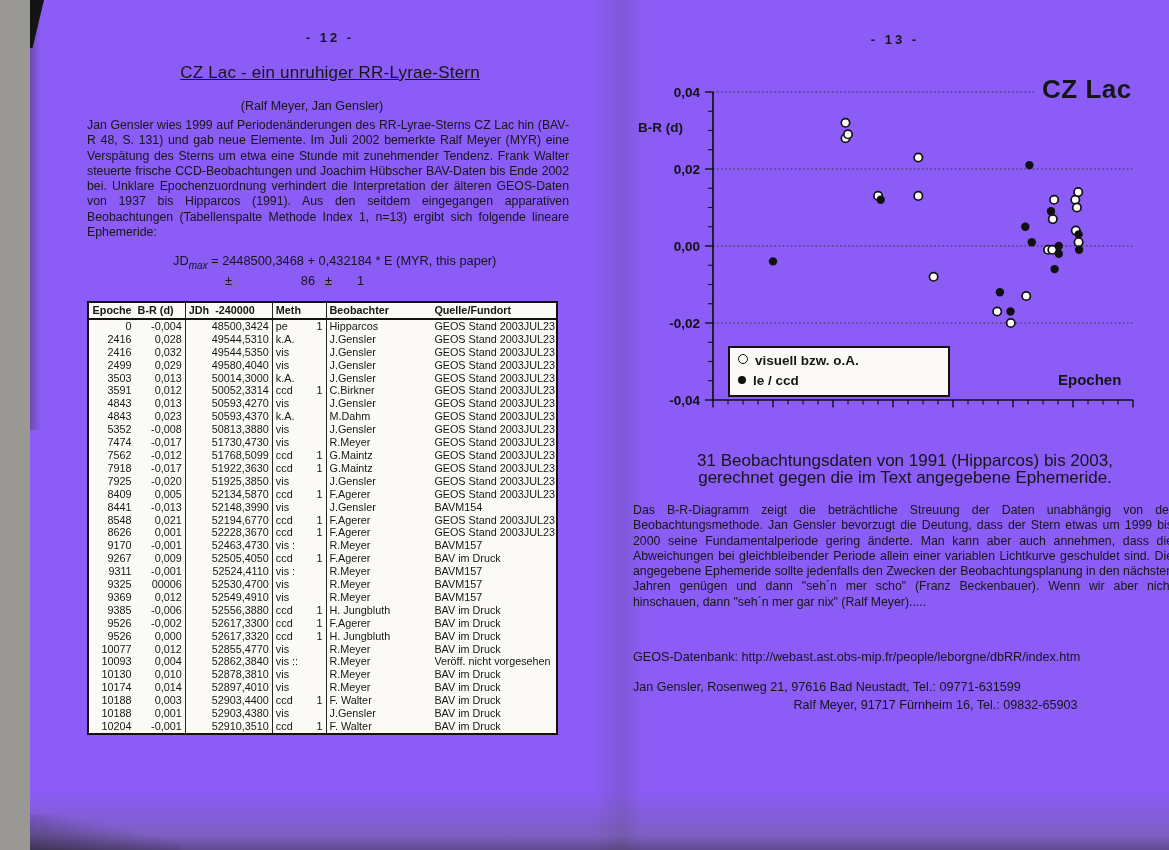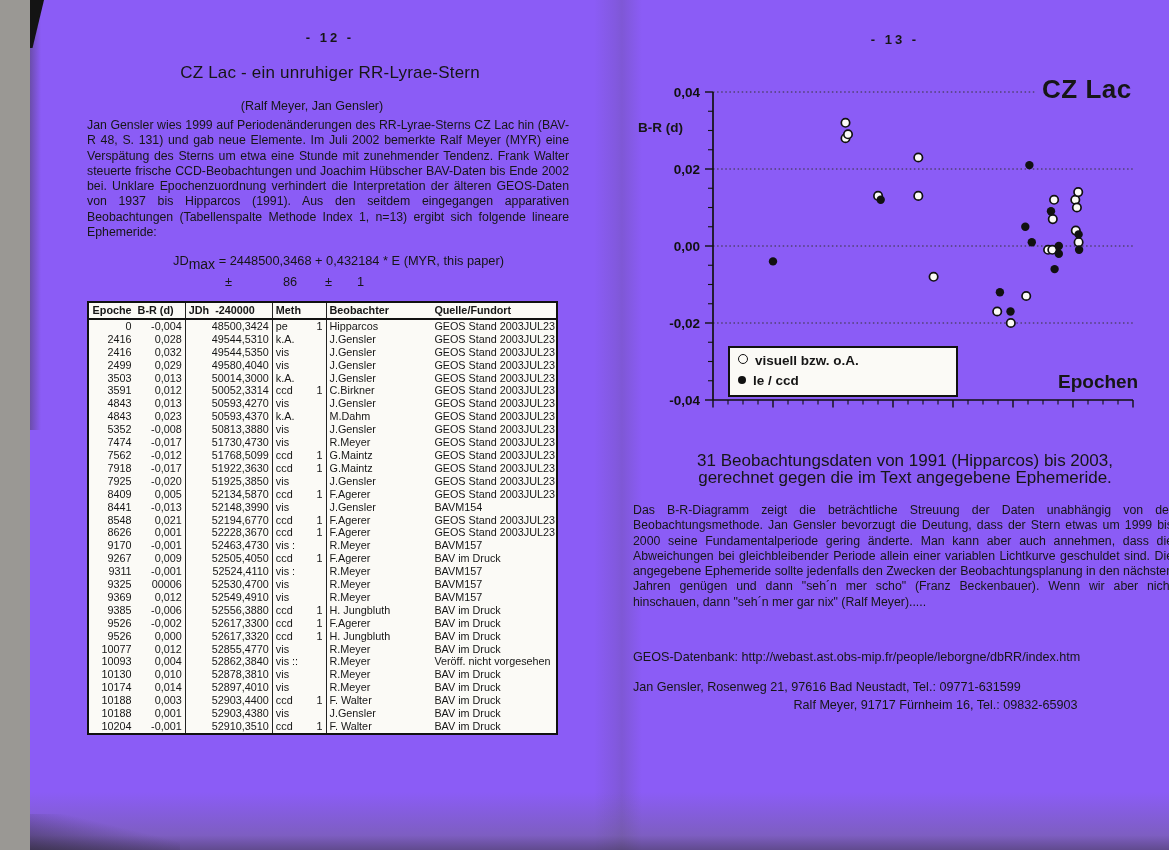"CZ Lac - ein unruhiger" .title { text-decoration: none -> underline }
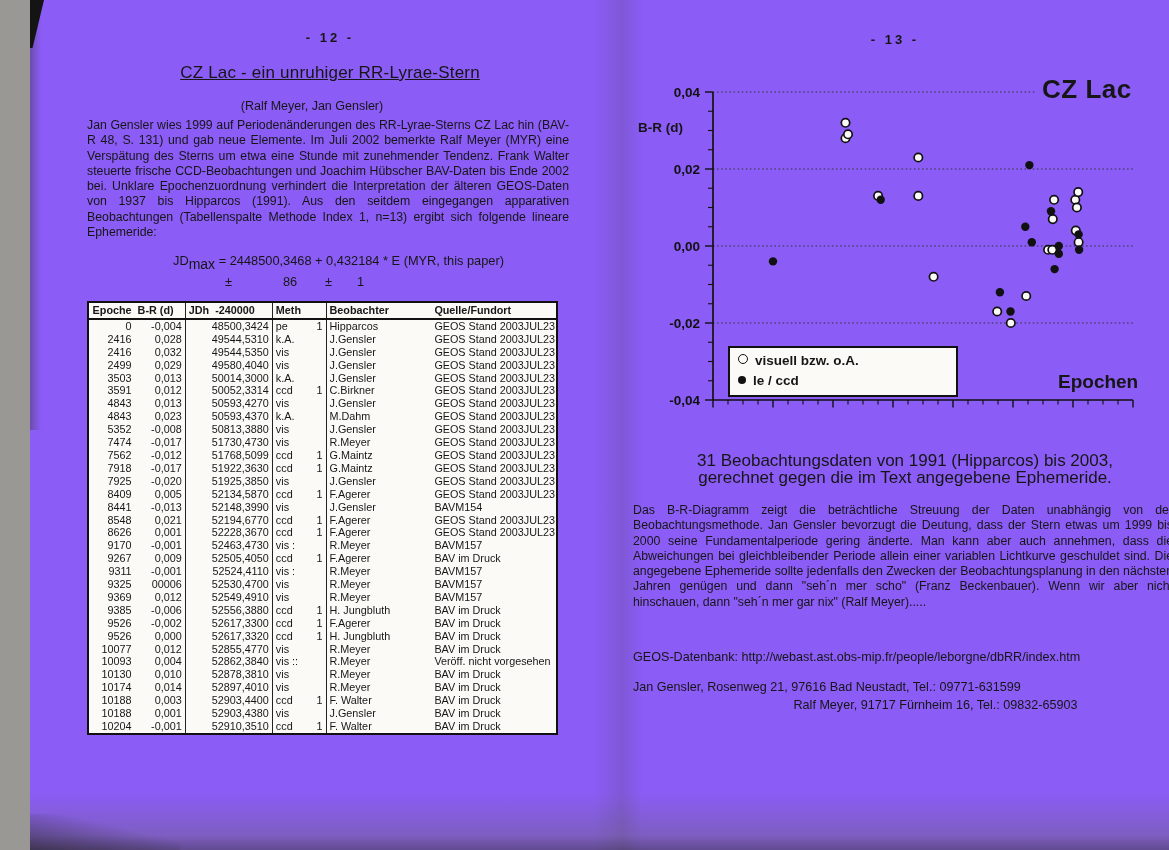"max" .formula sub { font-size: 14px -> 10px; font-style: none -> italic }
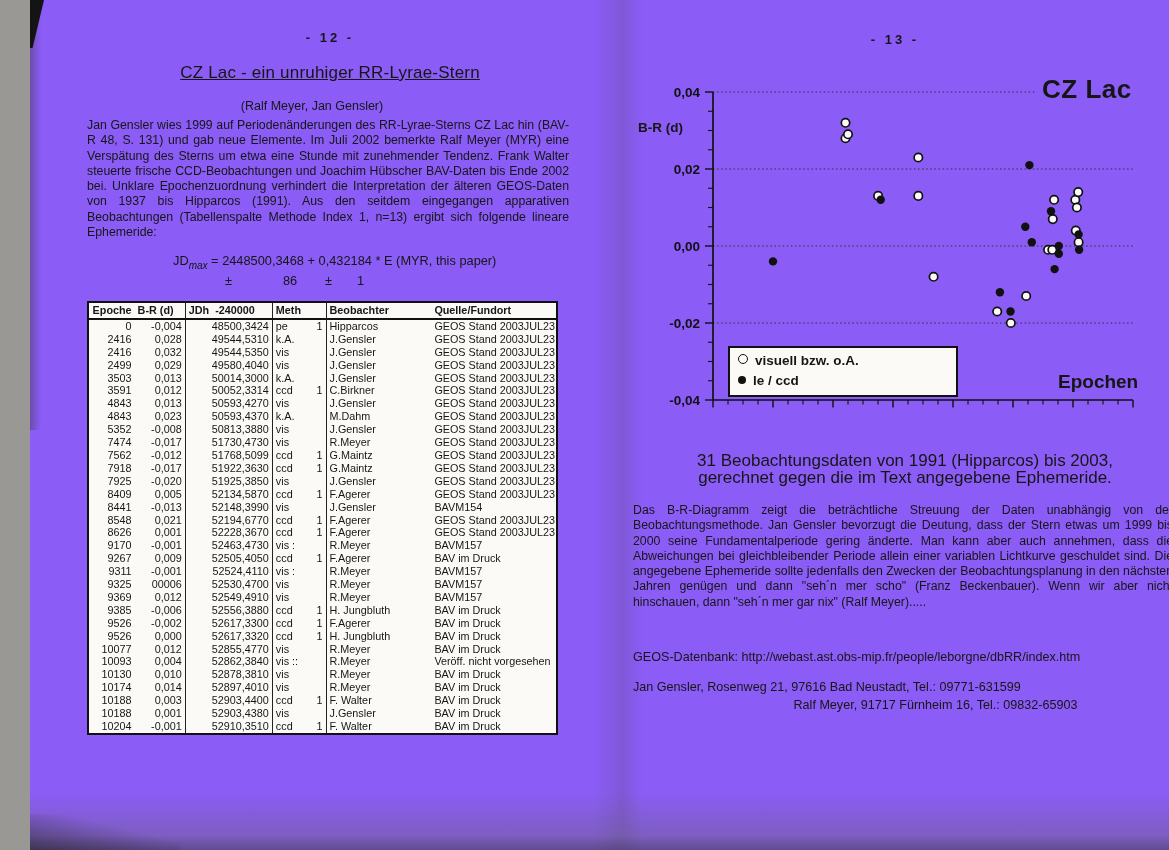"86" span { text-align: left -> right }
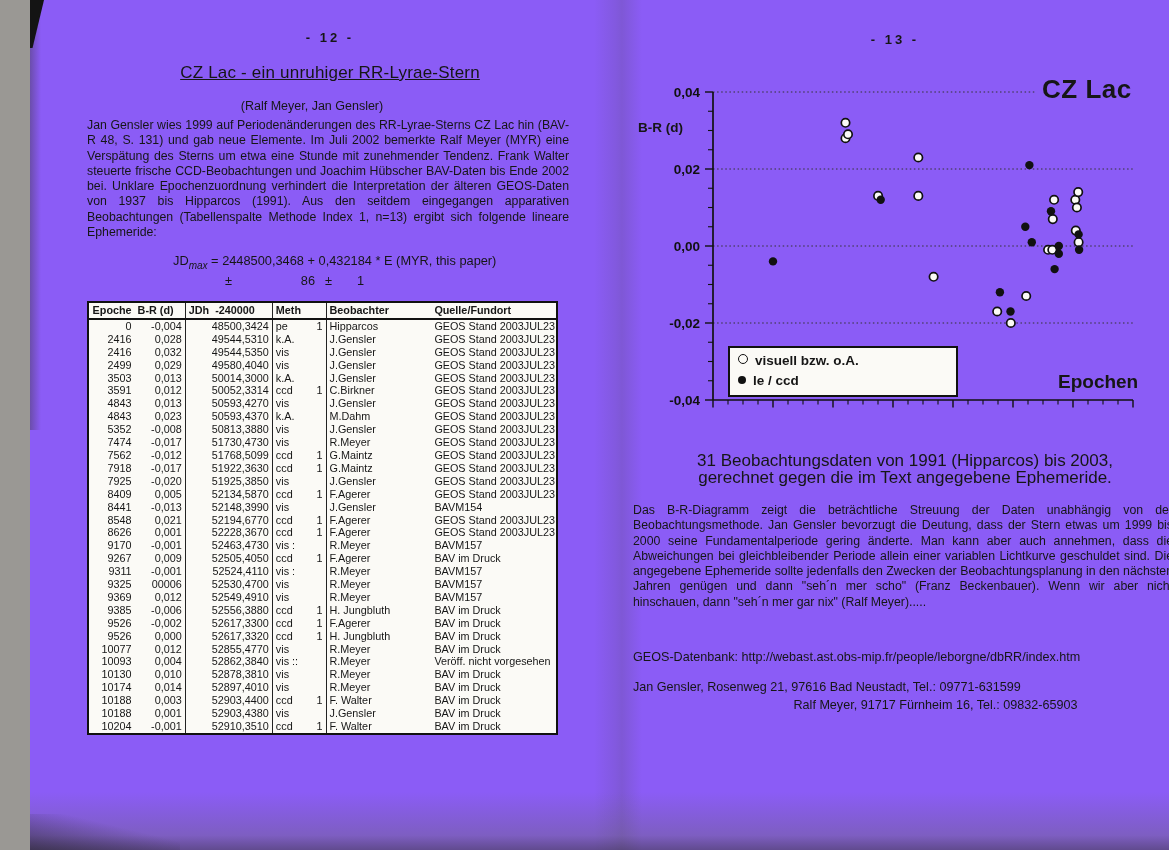"visuell bzw. o.A." .legend { padding: 3px 20px 4px 8px -> 3px 12px 4px 8px }
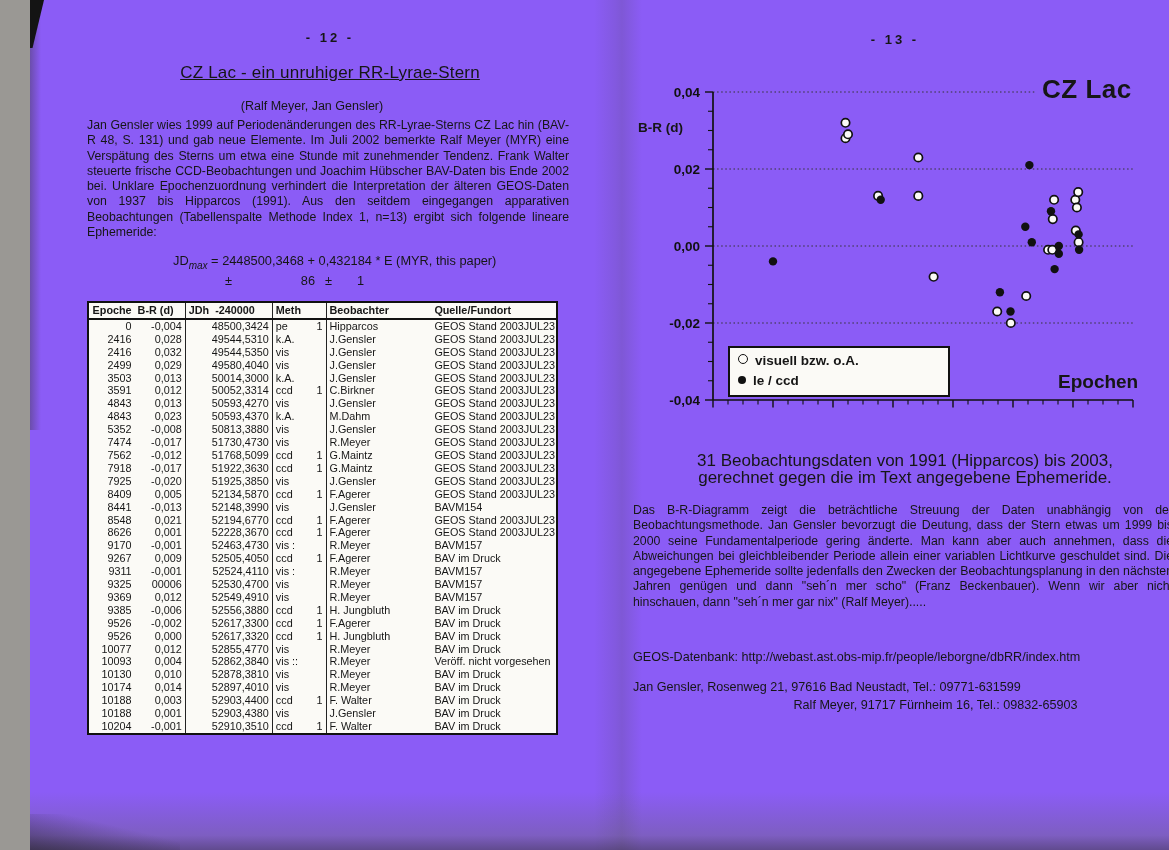"Epochen" .xlabel { font-size: 19px -> 15px }
